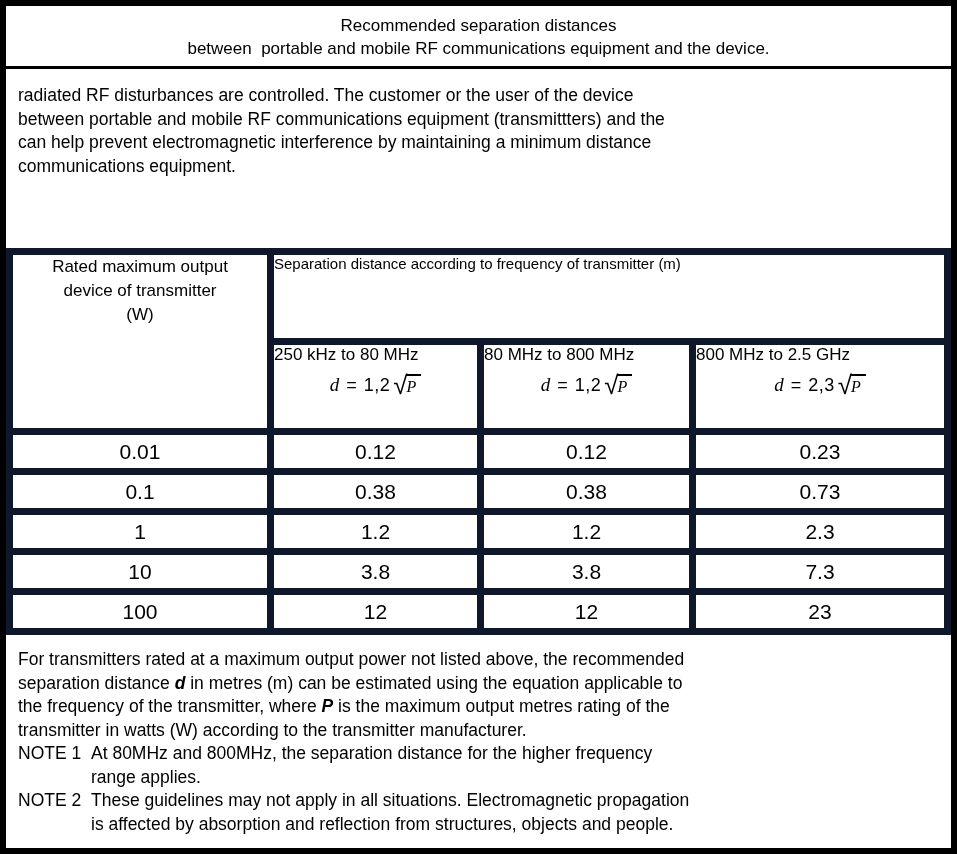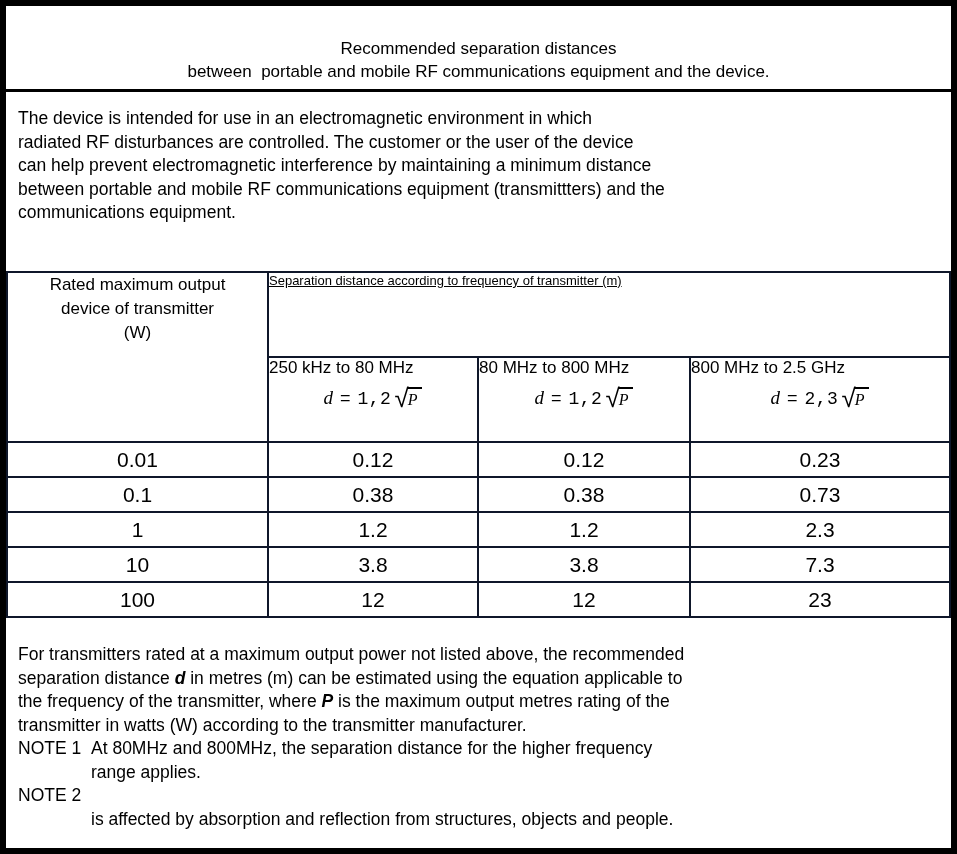"Recommended separation distances" .title-section { margin-top: 23px -> none }
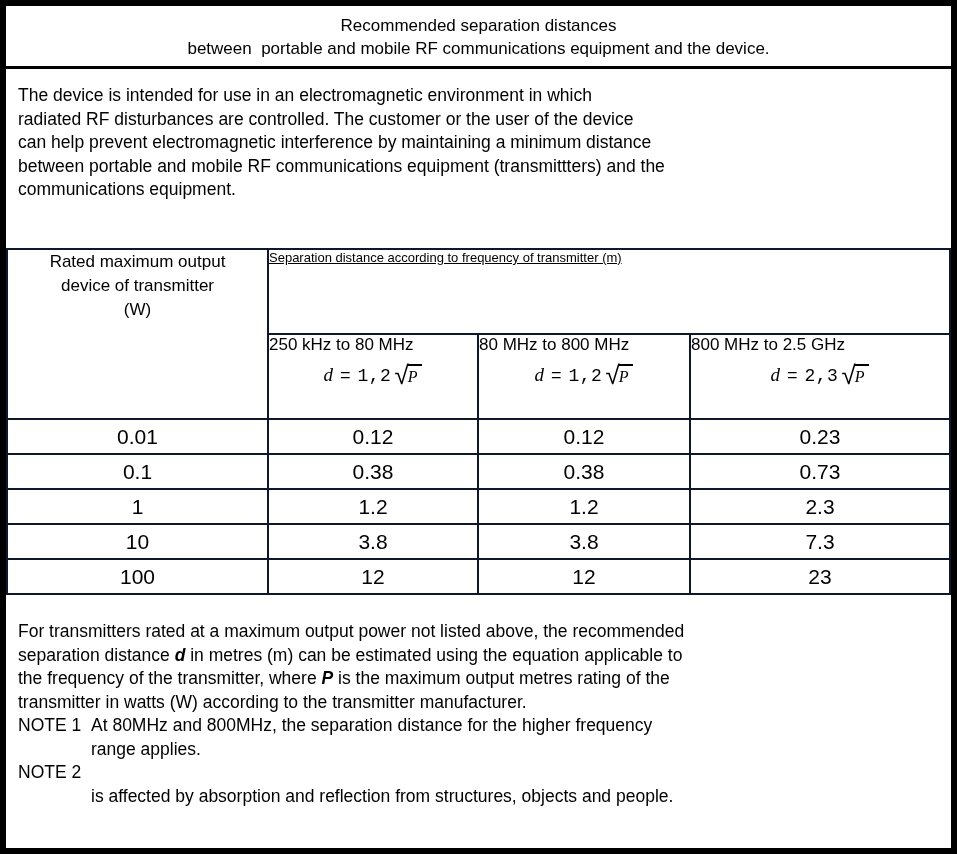"The device is intended for" span.text-line { html: <span>The device is intended for use in an electromagnetic environment in which</span> -> none }
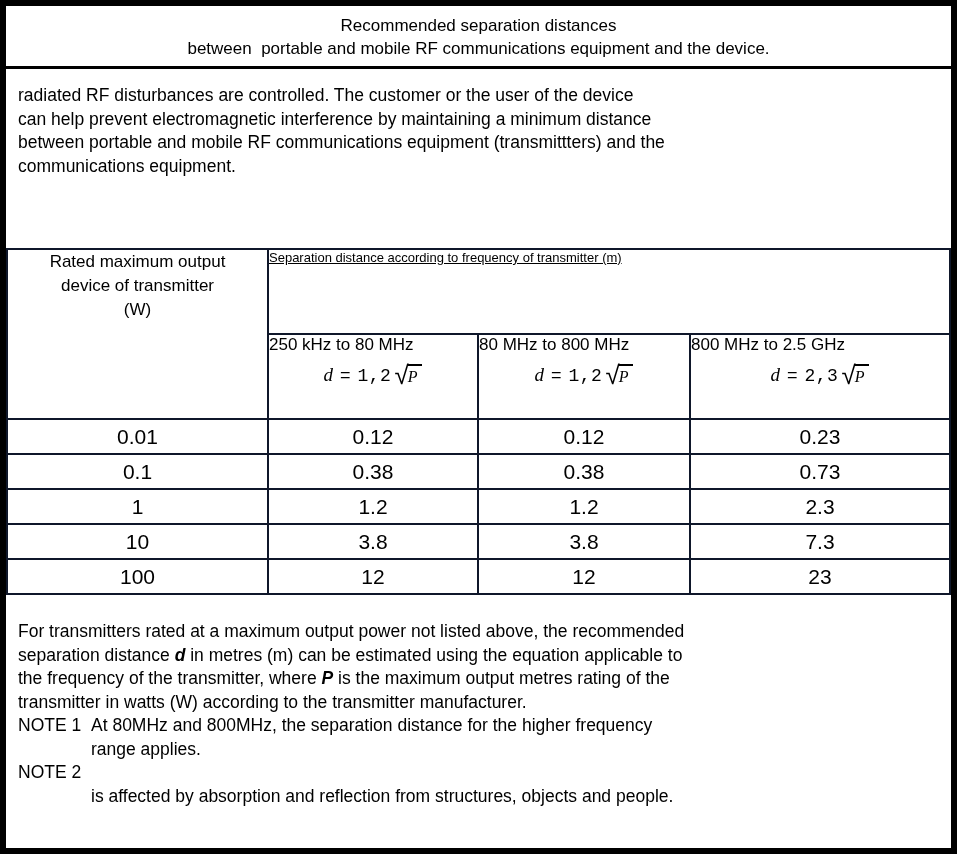"can help prevent electromagnetic" span.text-line { order: before "between portable and mobile RF communications equipment" -> after "between portable and mobile RF communications equipment" }
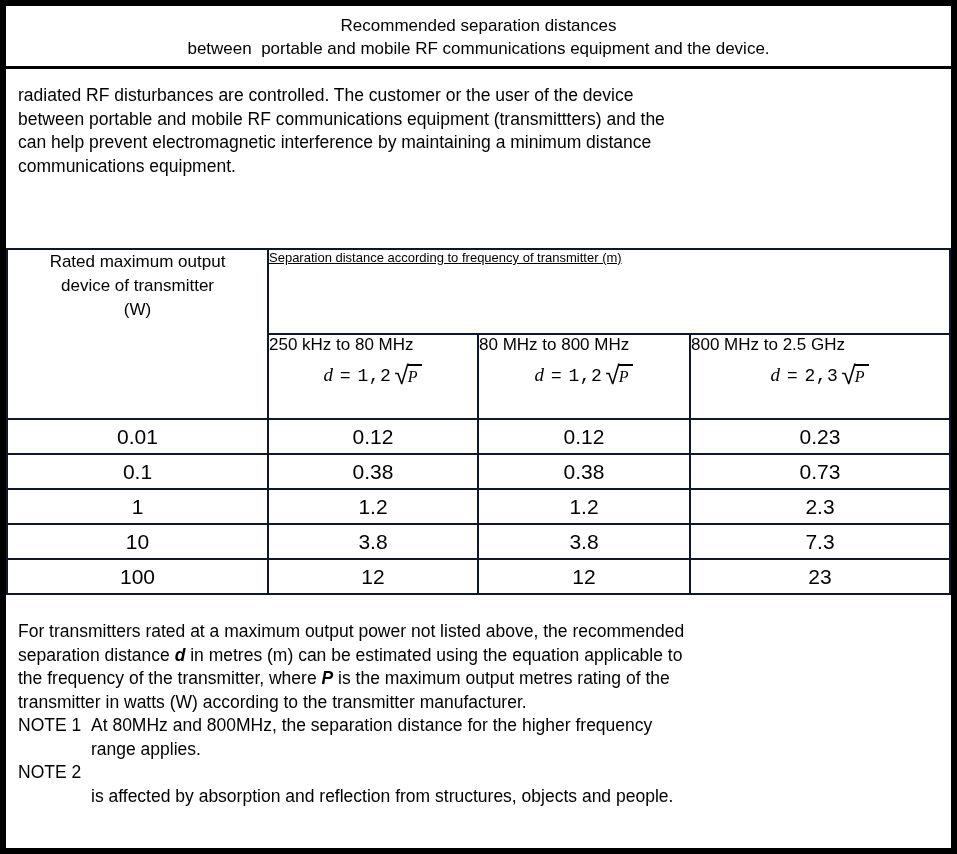"Rated maximum output" table.sep-table th, table.sep-table td { border: 2px solid #0f172a -> 7px solid #0f172a }
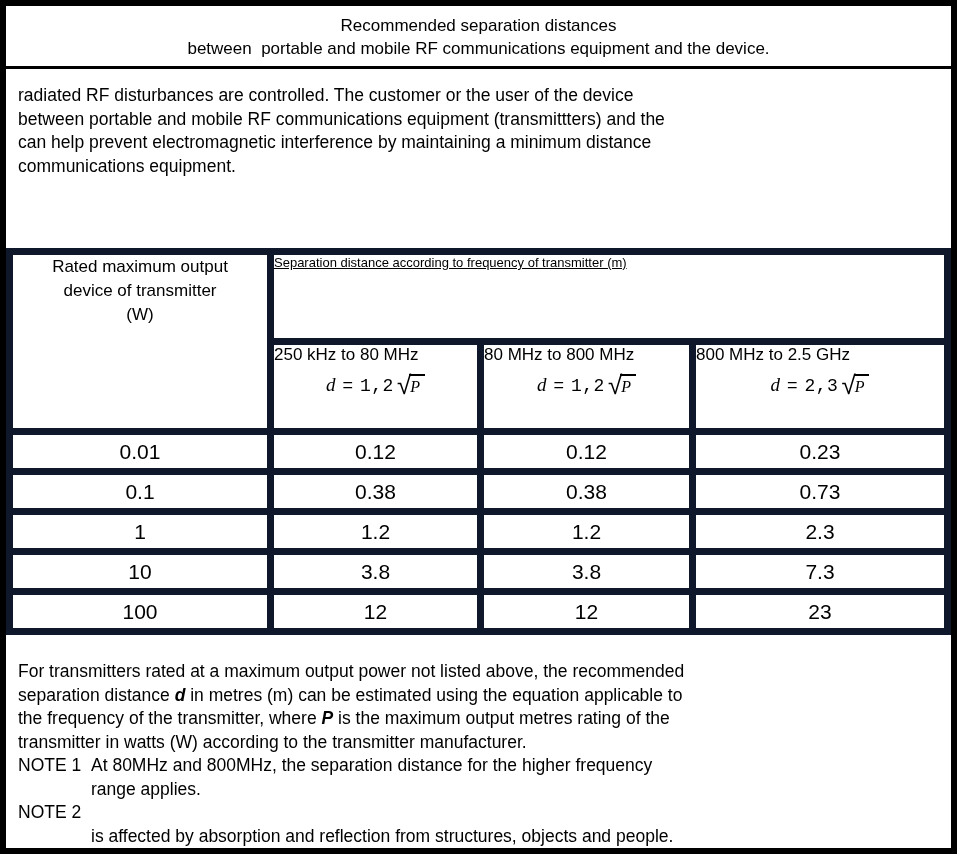"Separation distance according to" th.span-header { font-size: 13px -> 15px; text-decoration: underline -> none }
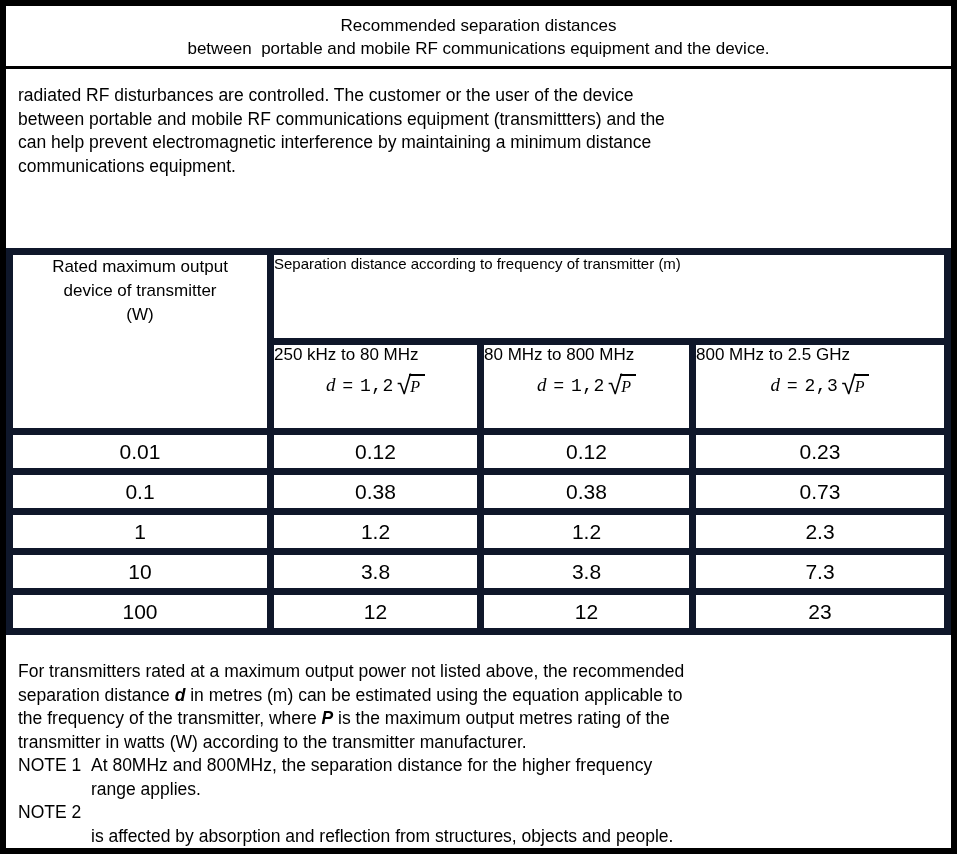"1,2" .f-coef { font-family: Liberation Mono, monospace -> Liberation Sans, sans-serif }
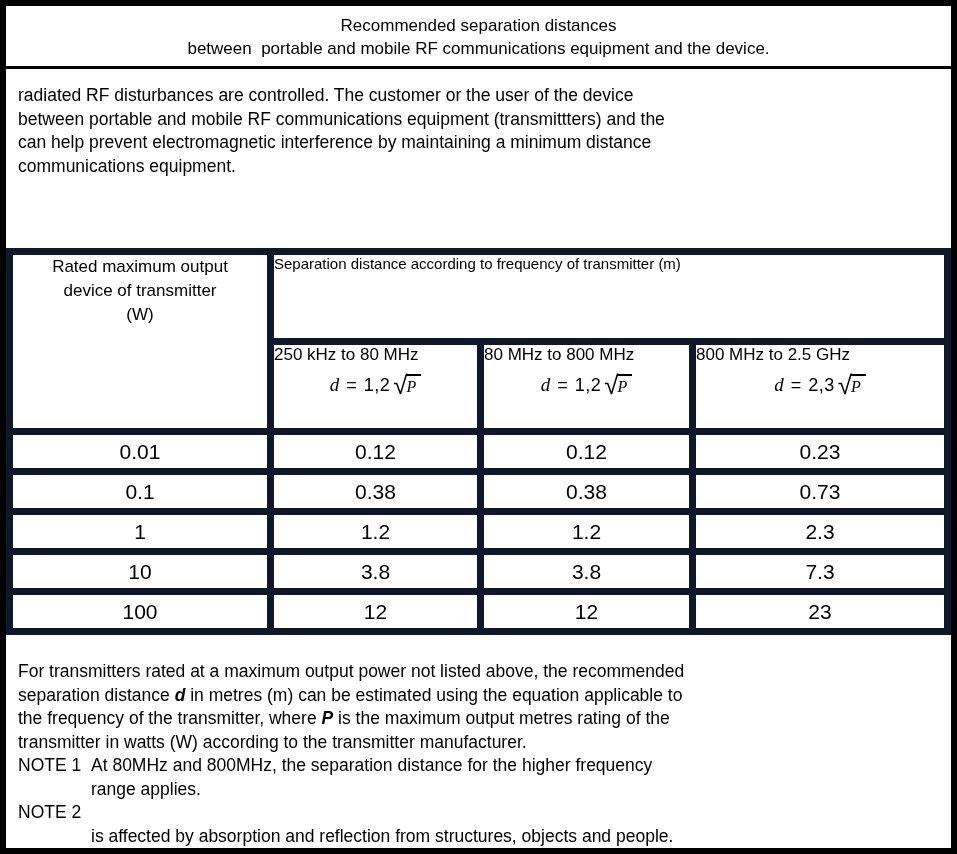"For transmitters rated at a" .footer-section { padding: 25px 14px 0 12px -> 13px 14px 0 12px }
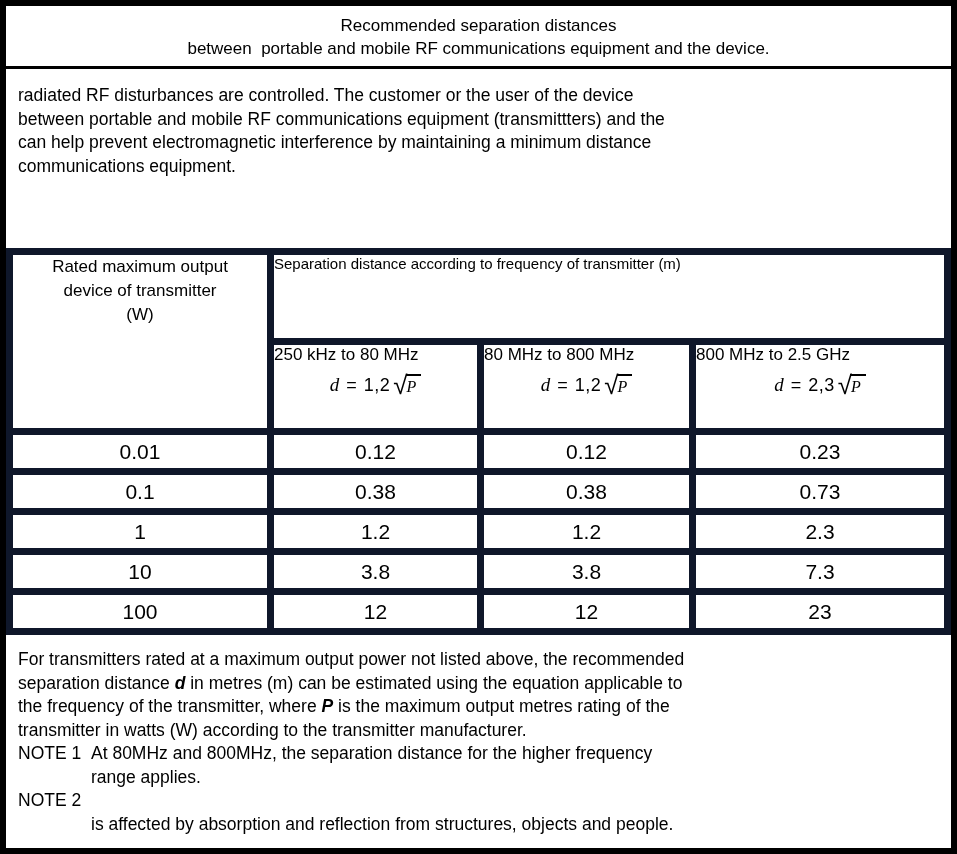"These guidelines may not apply" span { html: none -> <span>These guidelines may not apply in all situations. Electromagnetic propagation</span> }
